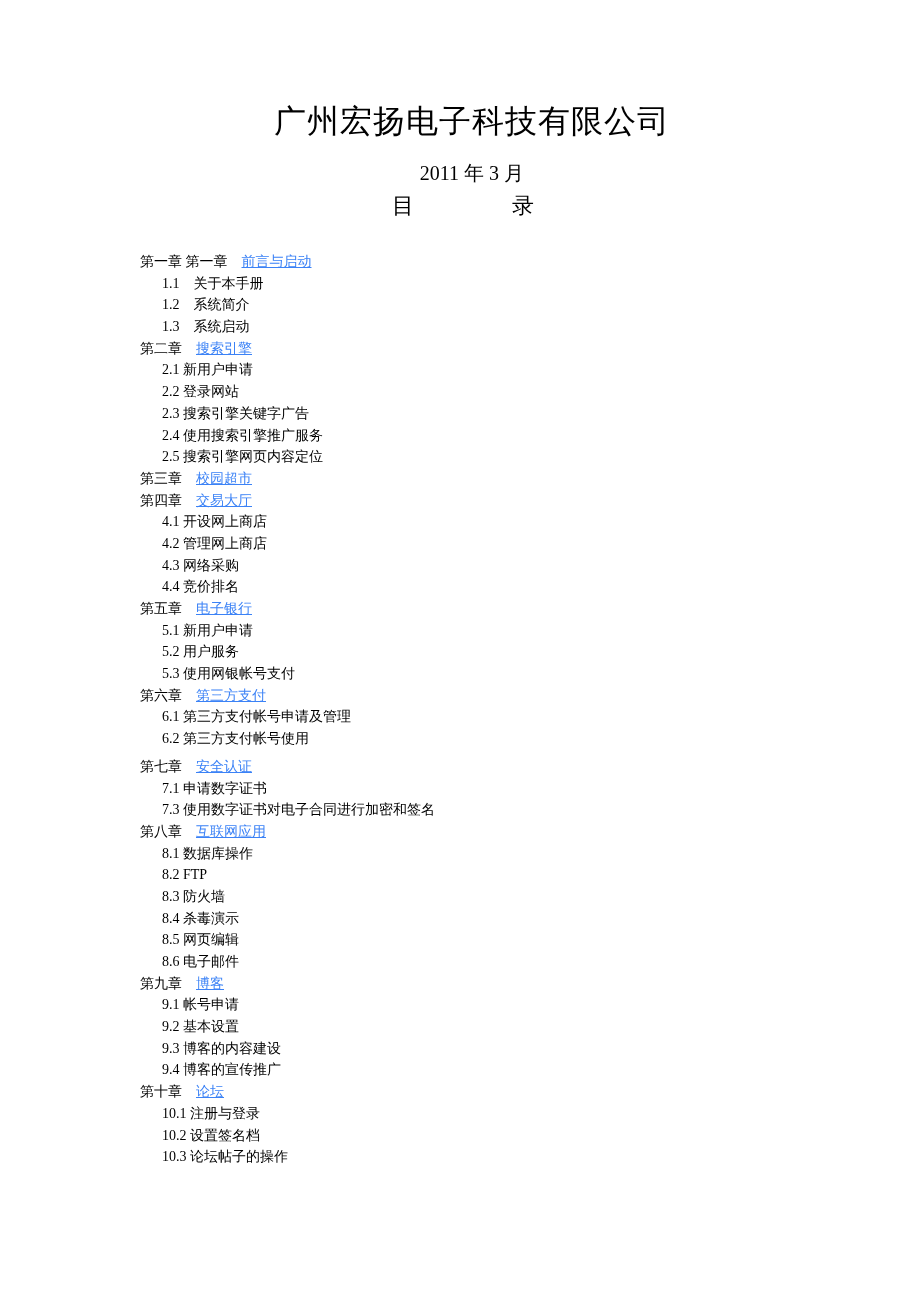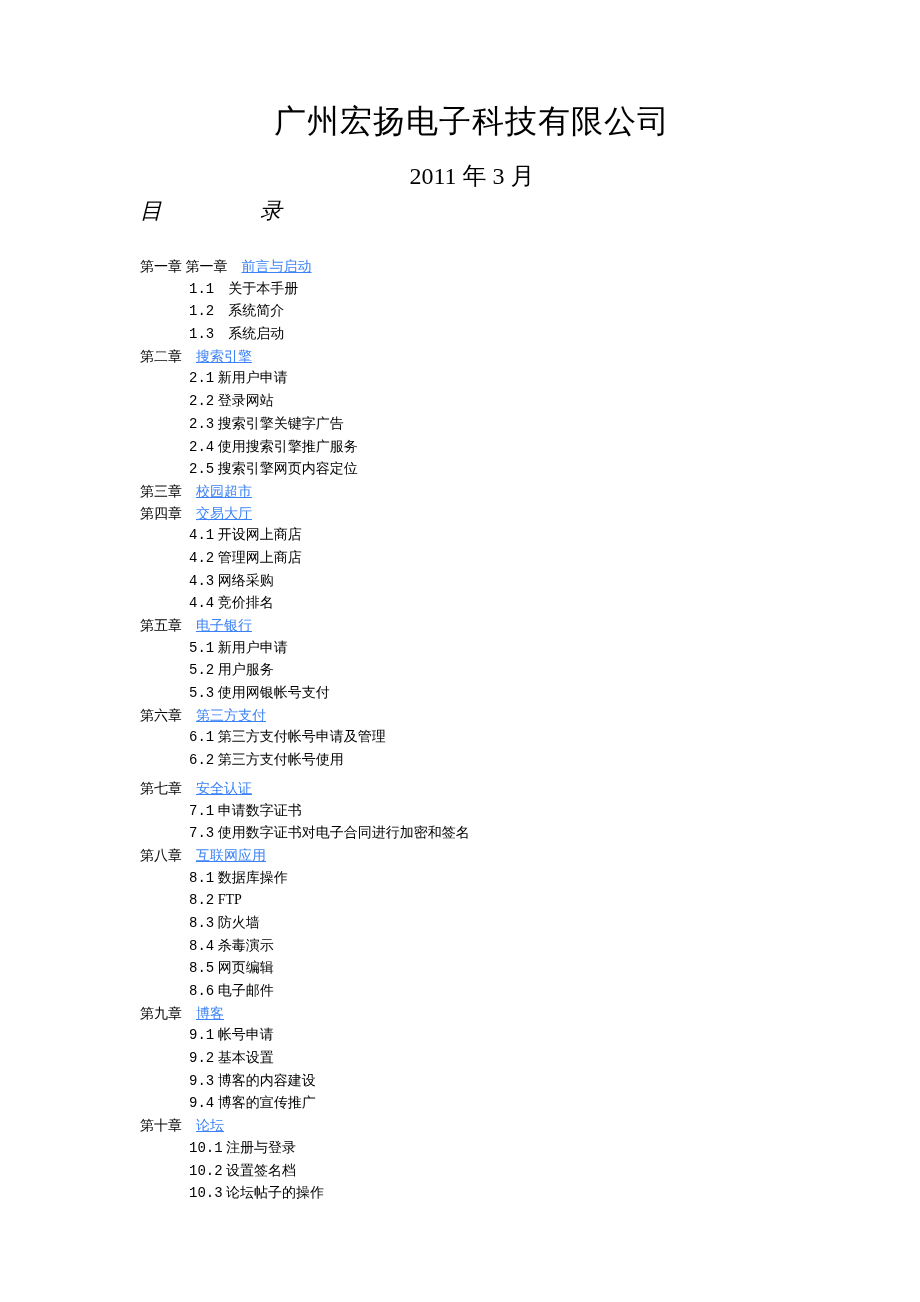"2011 年 3 月" .date-line { font-size: 24px -> 20px }
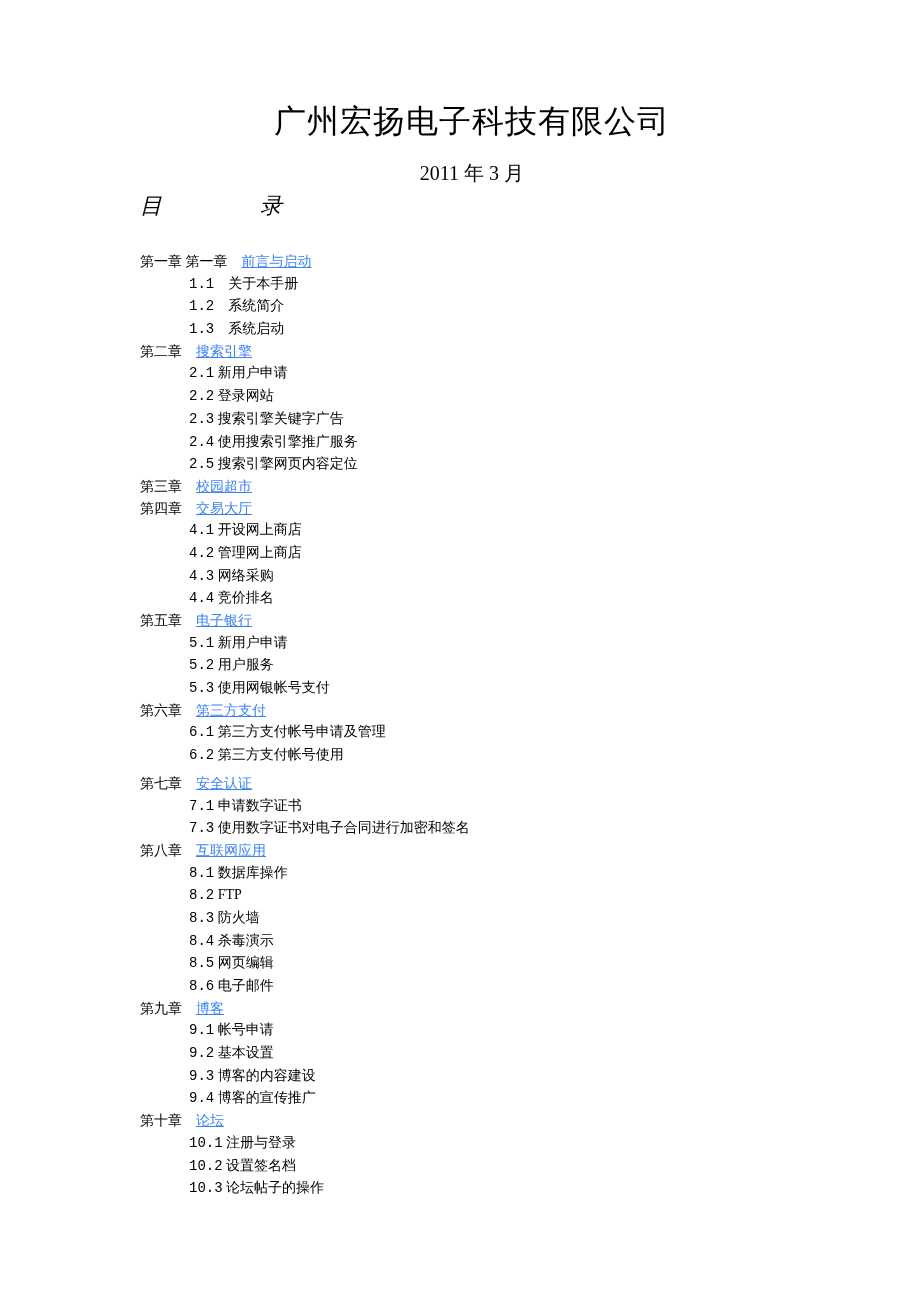"目 录" .toc-heading { font-style: italic -> none; text-align: left -> center }
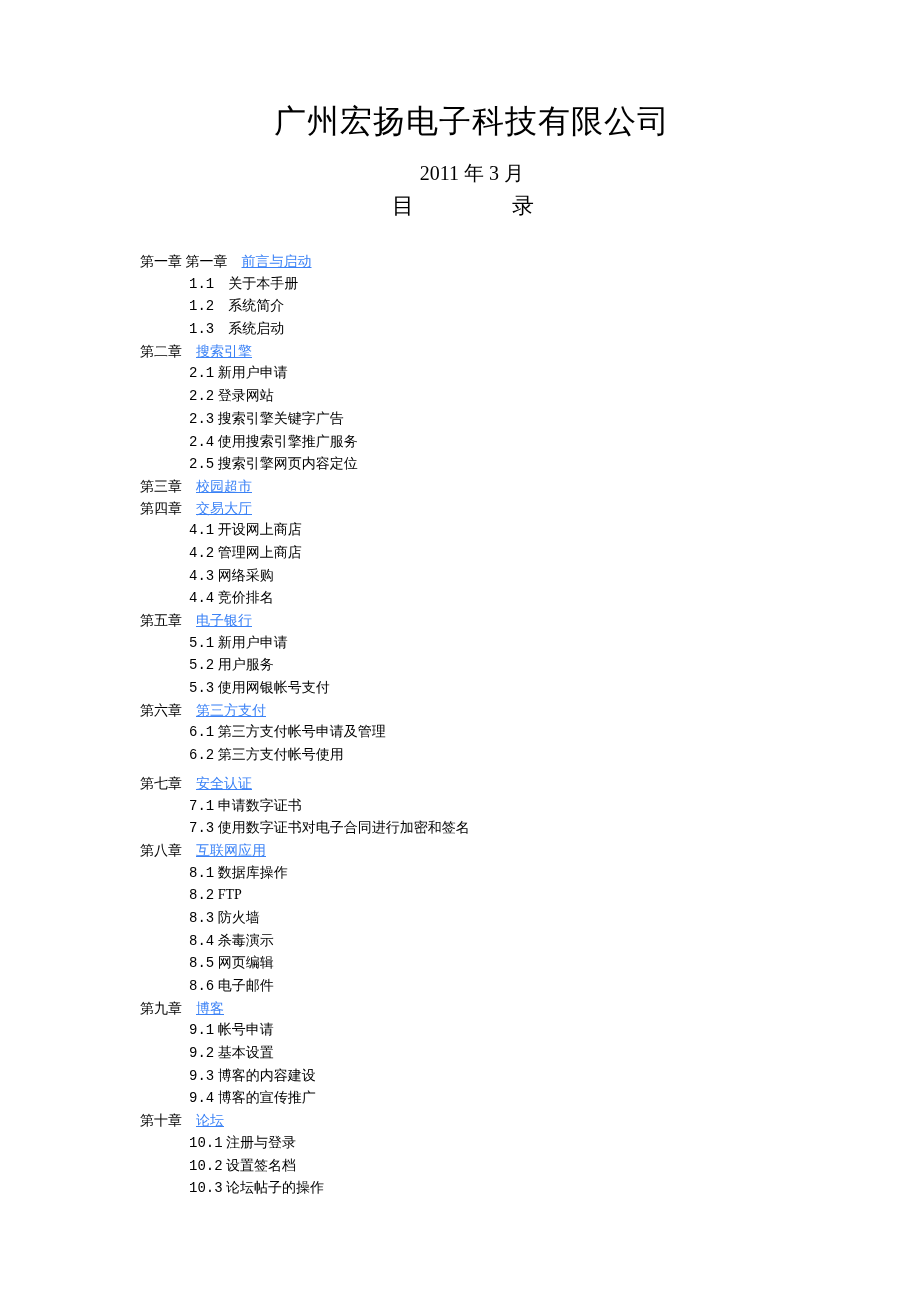"1.1" .num { font-family: Liberation Mono, monospace -> Liberation Serif, serif; margin-left: 27px -> none }
